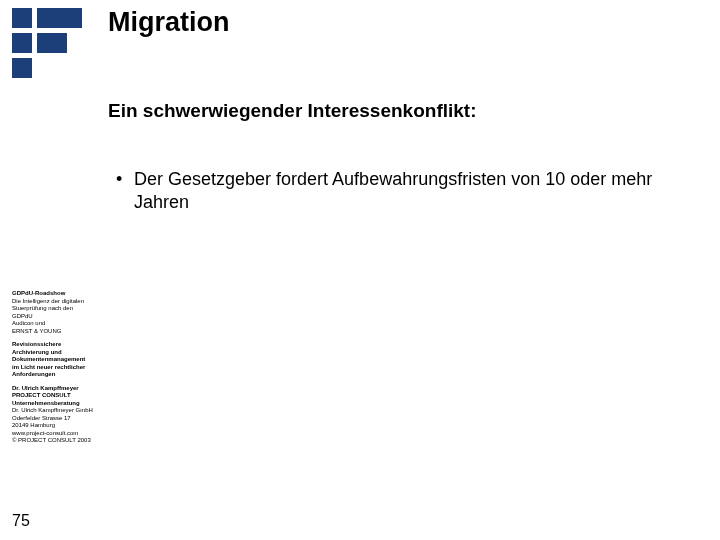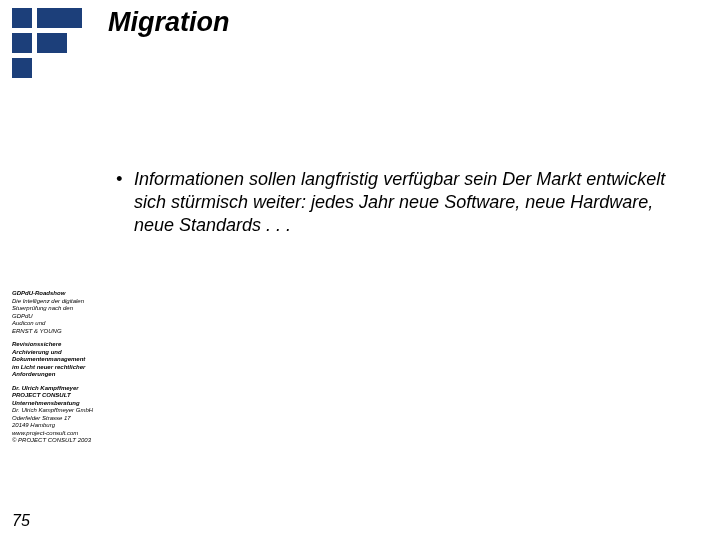"Migration" .page { font-style: italic -> none }
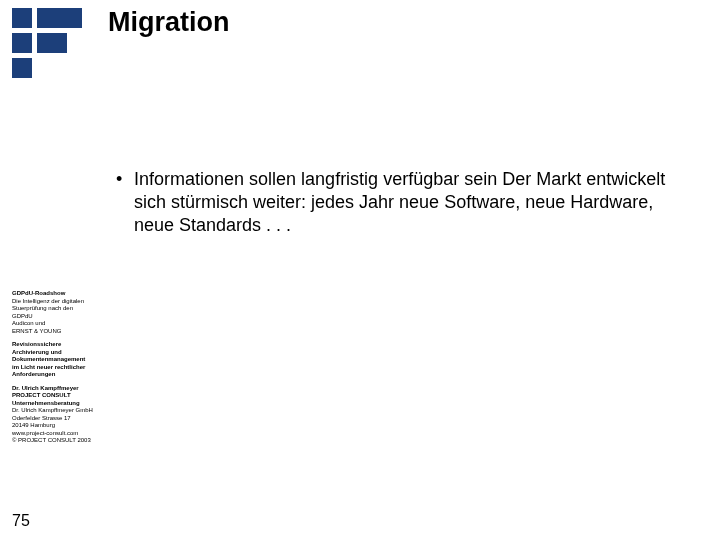"Ein schwerwiegender Interessenkonflikt:" h2.subtitle { html: none -> <h2>Ein schwerwiegender Interessenkonflikt:</h2> }
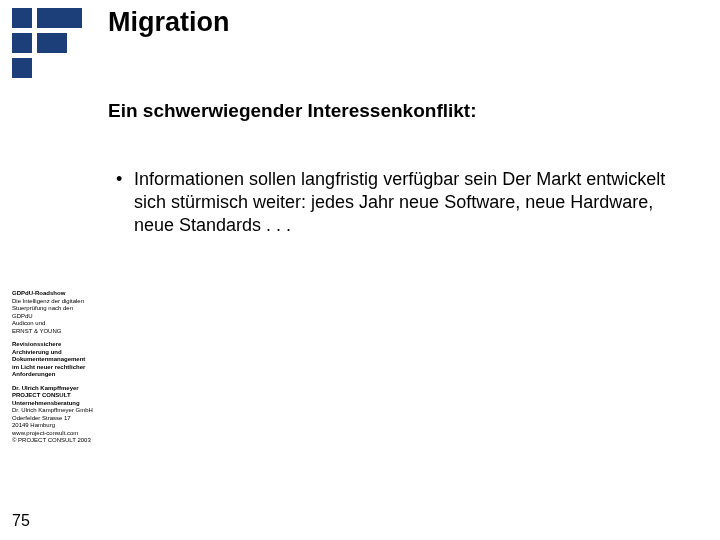"Der Gesetzgeber fordert" li { html: none -> <li>Der Gesetzgeber fordert Aufbewahrungsfristen von 10 oder mehr Jahren</li> }
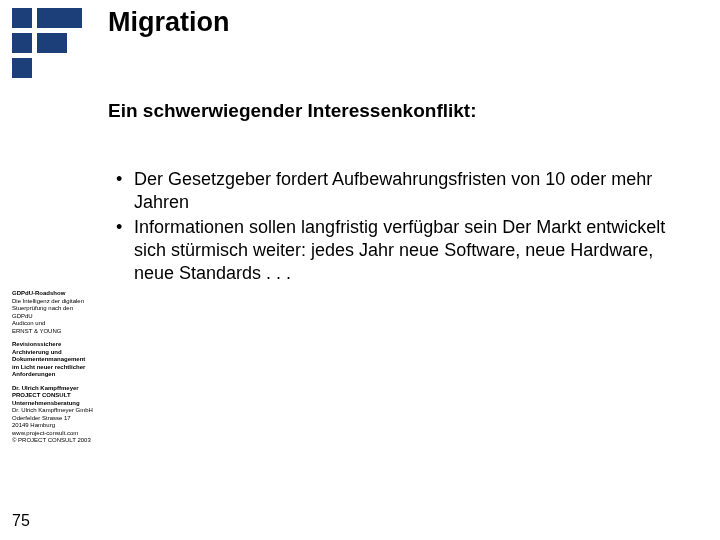"Informationen sollen langfristig" li { html: <li>Informationen sollen langfristig verfügbar sein Der Markt entwickelt sich stürmisch weiter: jedes Jahr neue Software, neue Hardware, neue Standards . . .</li> -> none }
